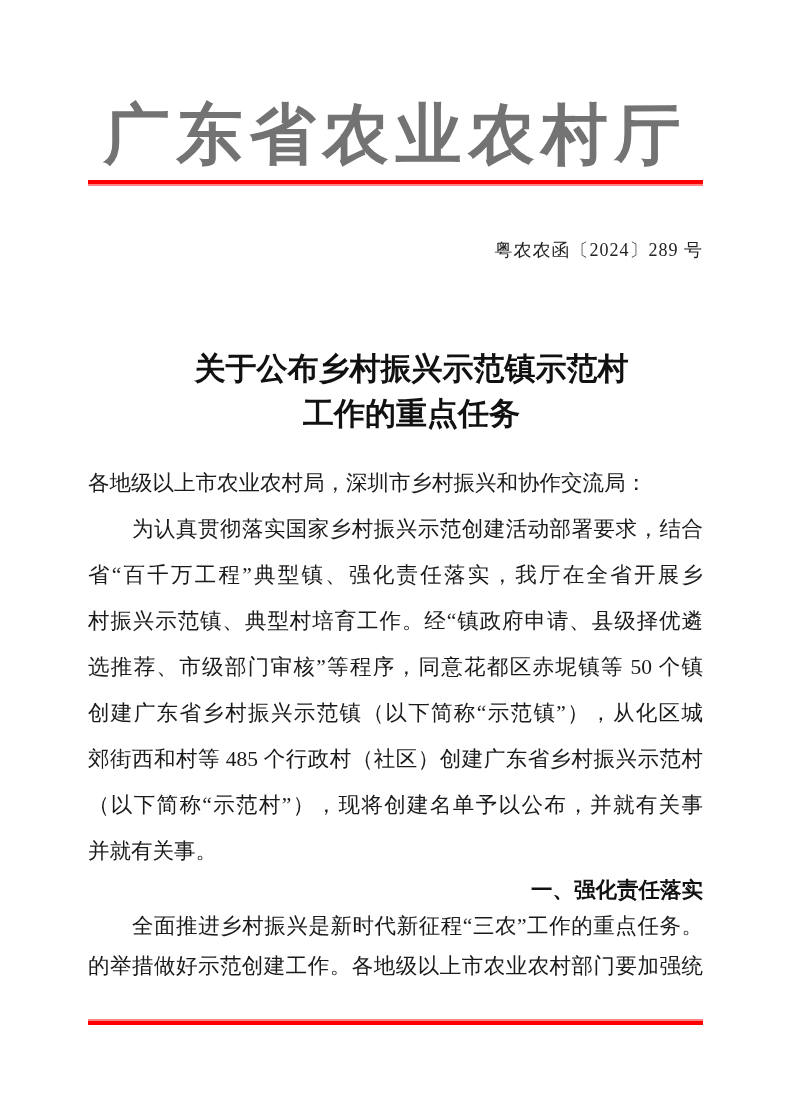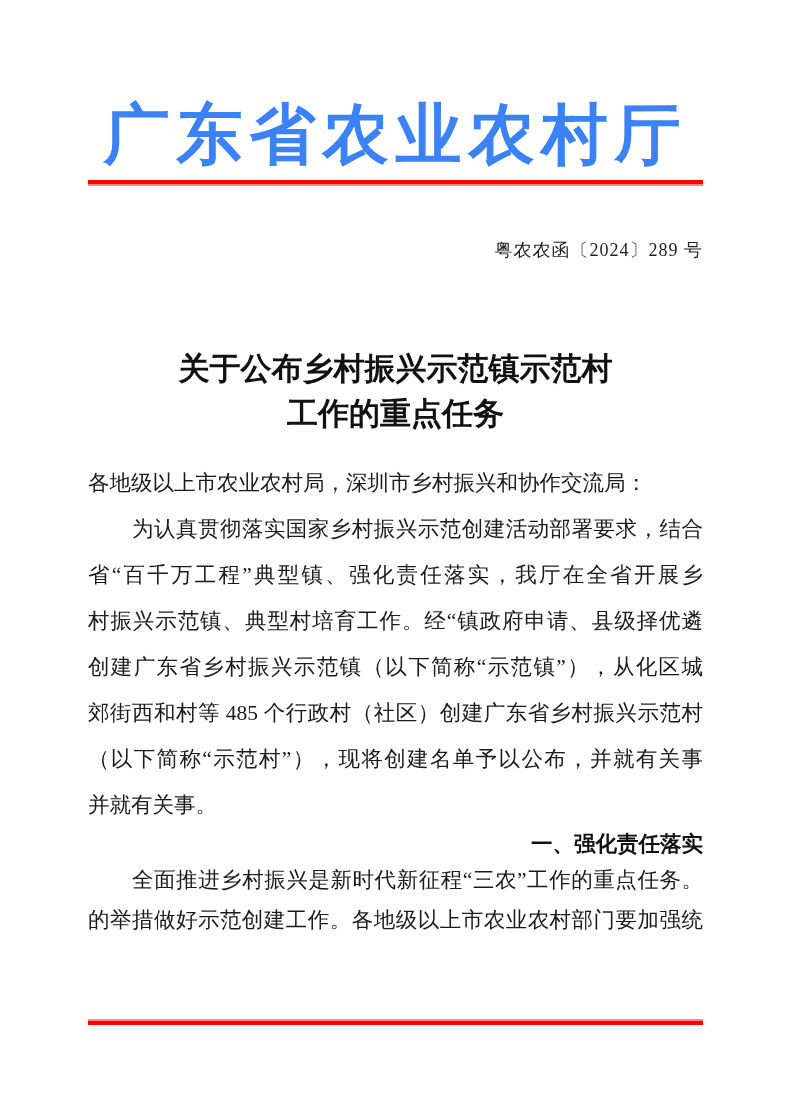"广东省农业农村厅" .agency-title { color: #3b82f6 -> #737373 }
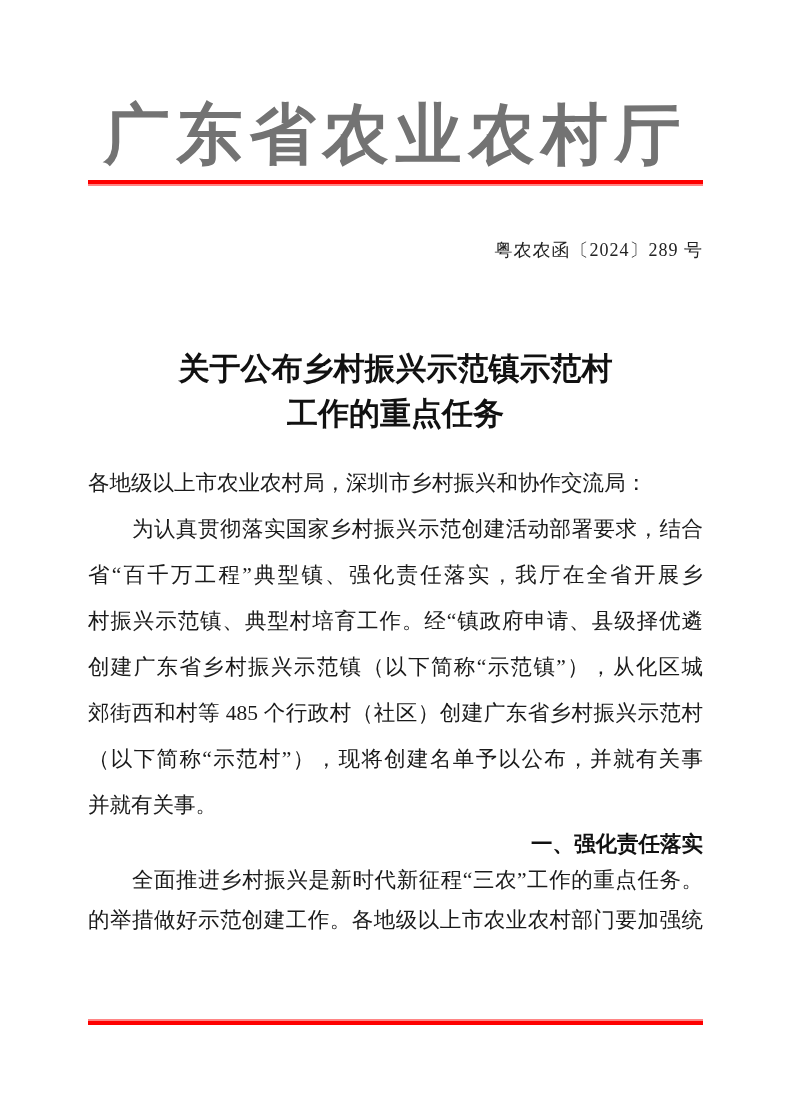"关于公布乡村振兴示范镇示范村" .doc-title { left: 88px -> 104px }
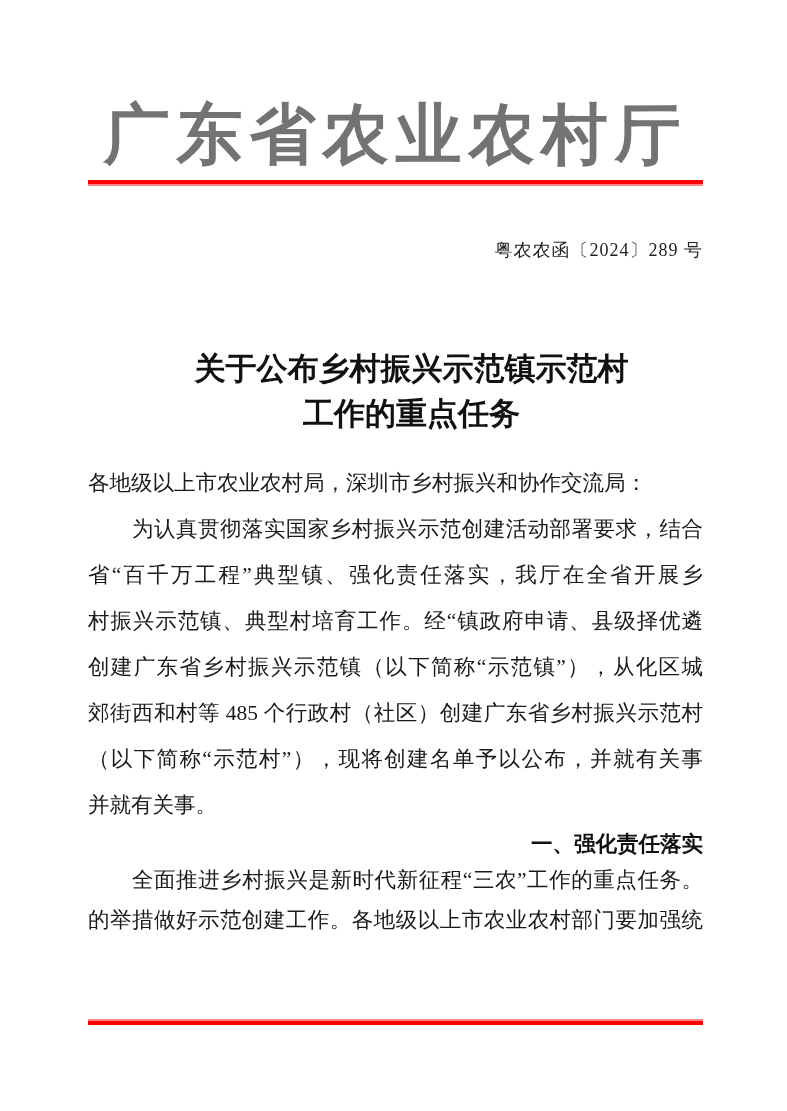"选推荐、市级部门审核”等程序，同意花都区赤坭镇等 50 个镇" div.line { html: none -> <div>选推荐、市级部门审核”等程序，同意花都区赤坭镇等 50 个镇</div> }
